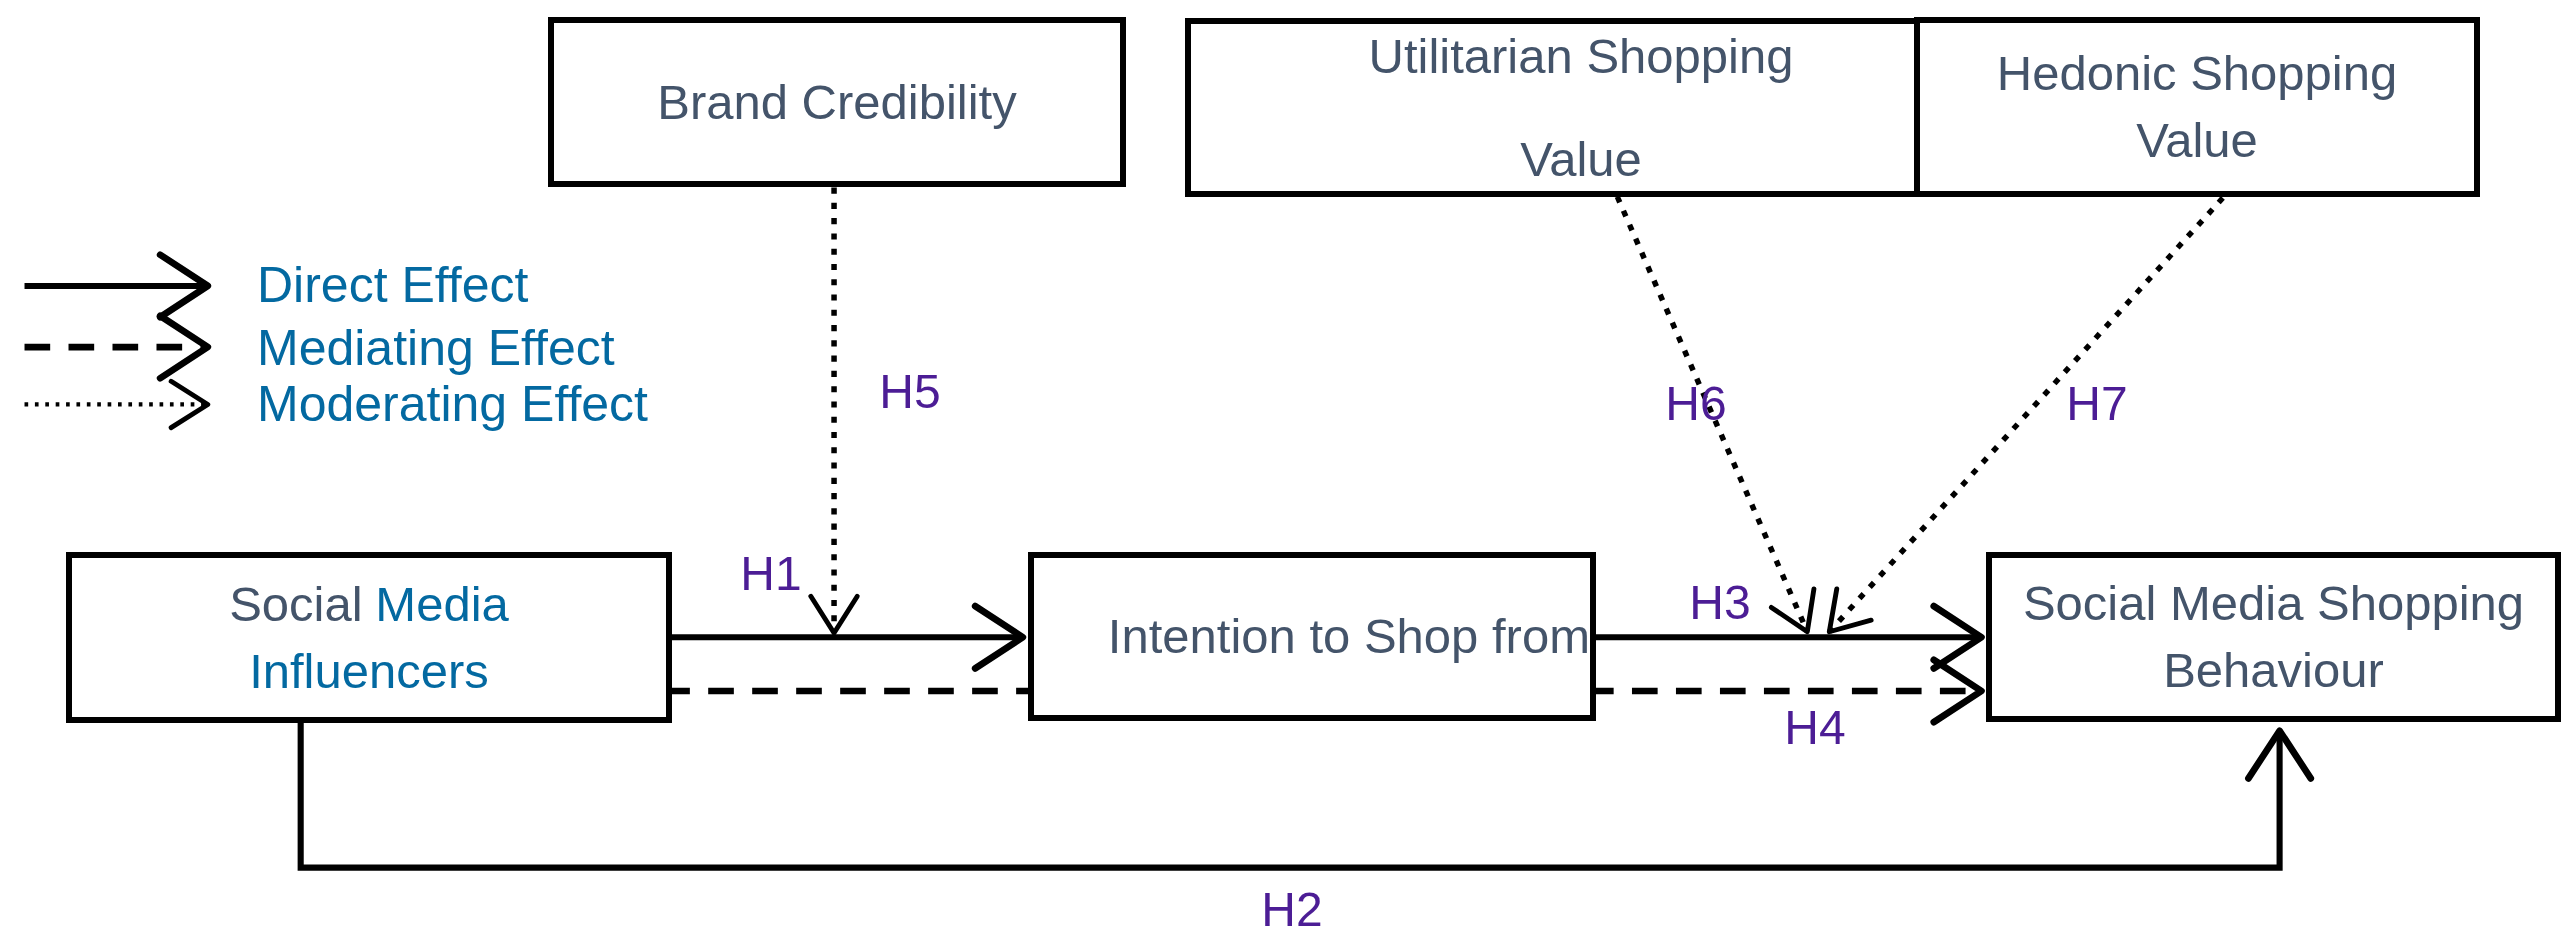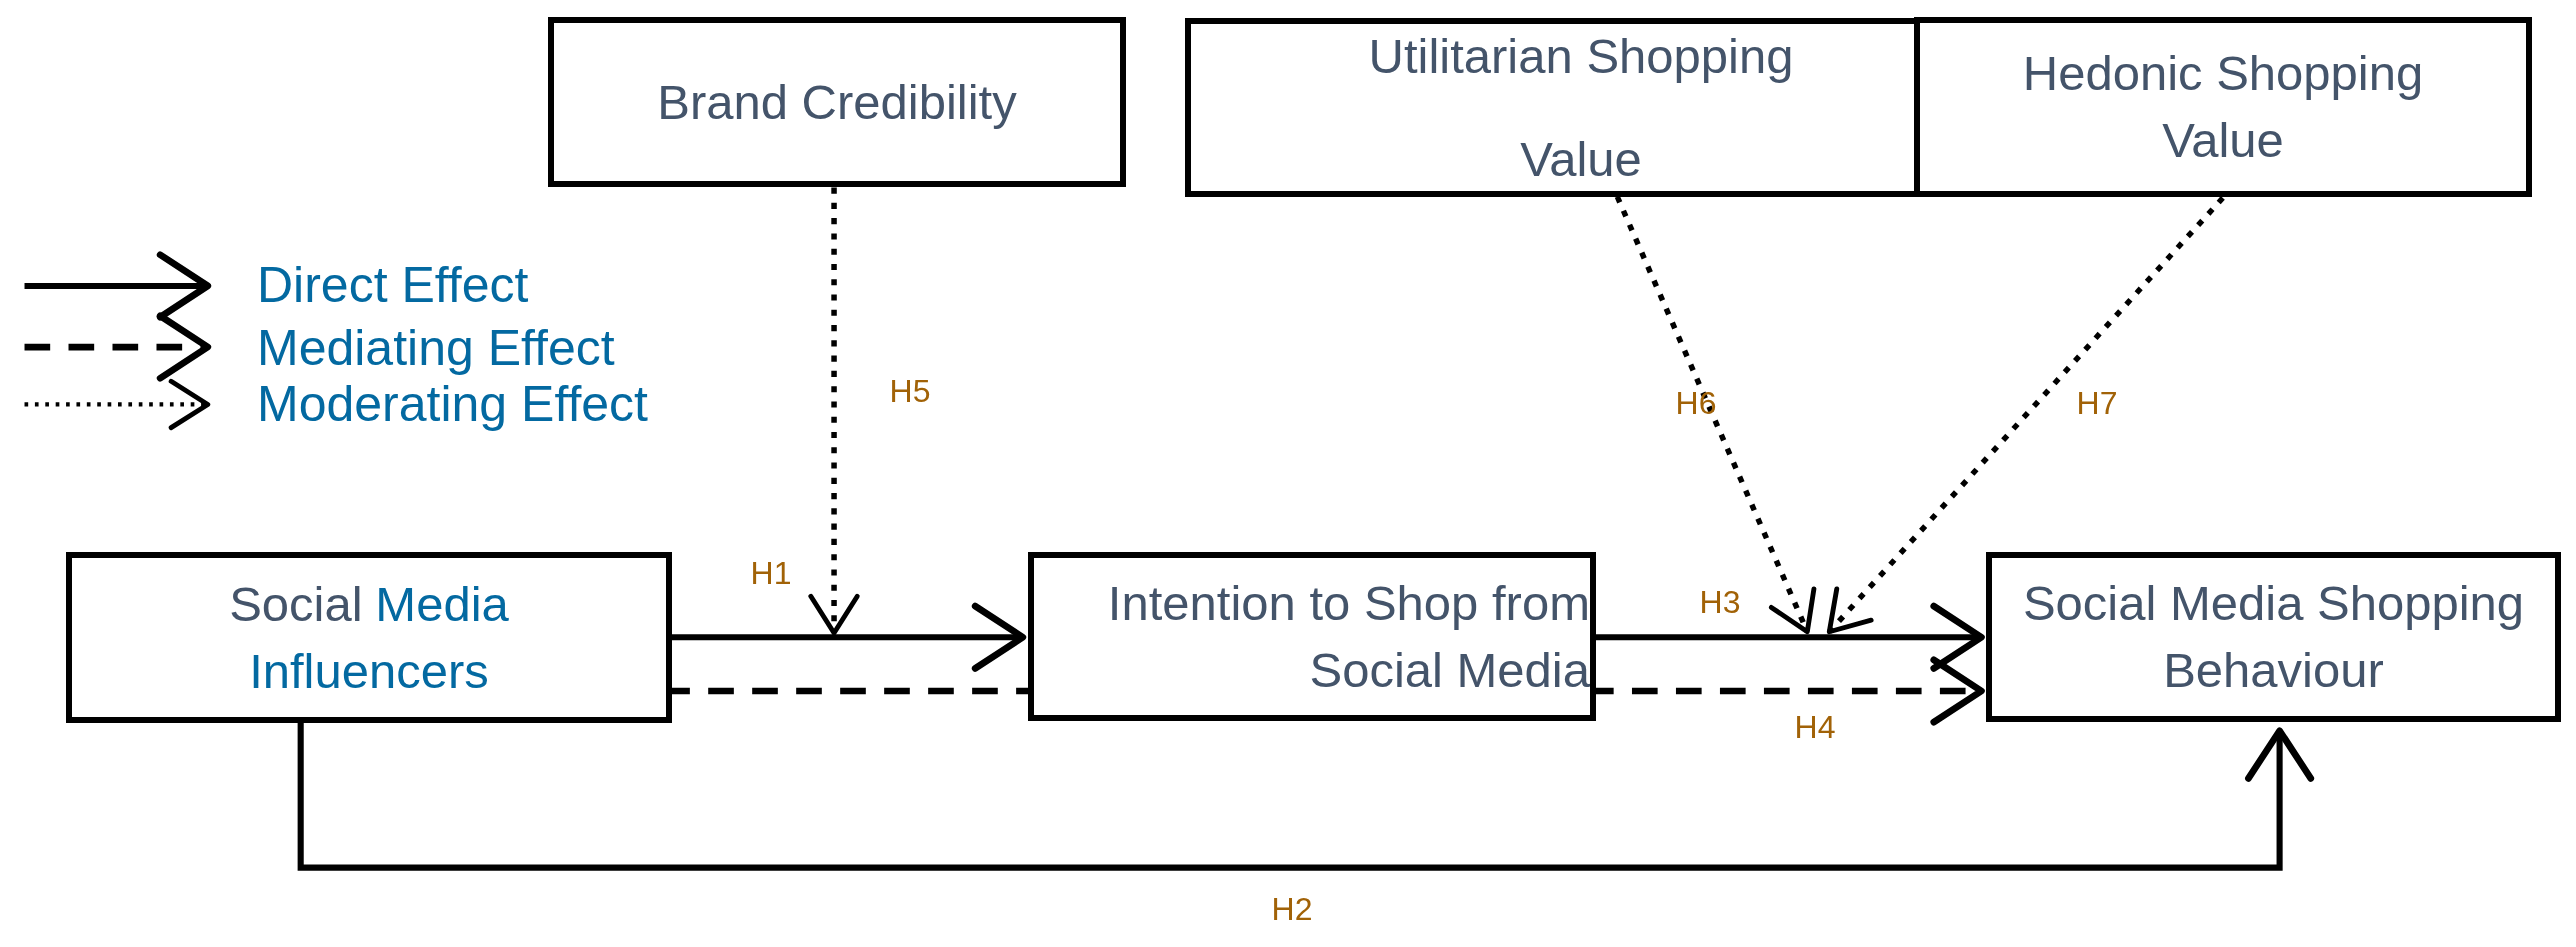"Hedonic Shopping" #box-hedonic { width: 618px -> 566px }
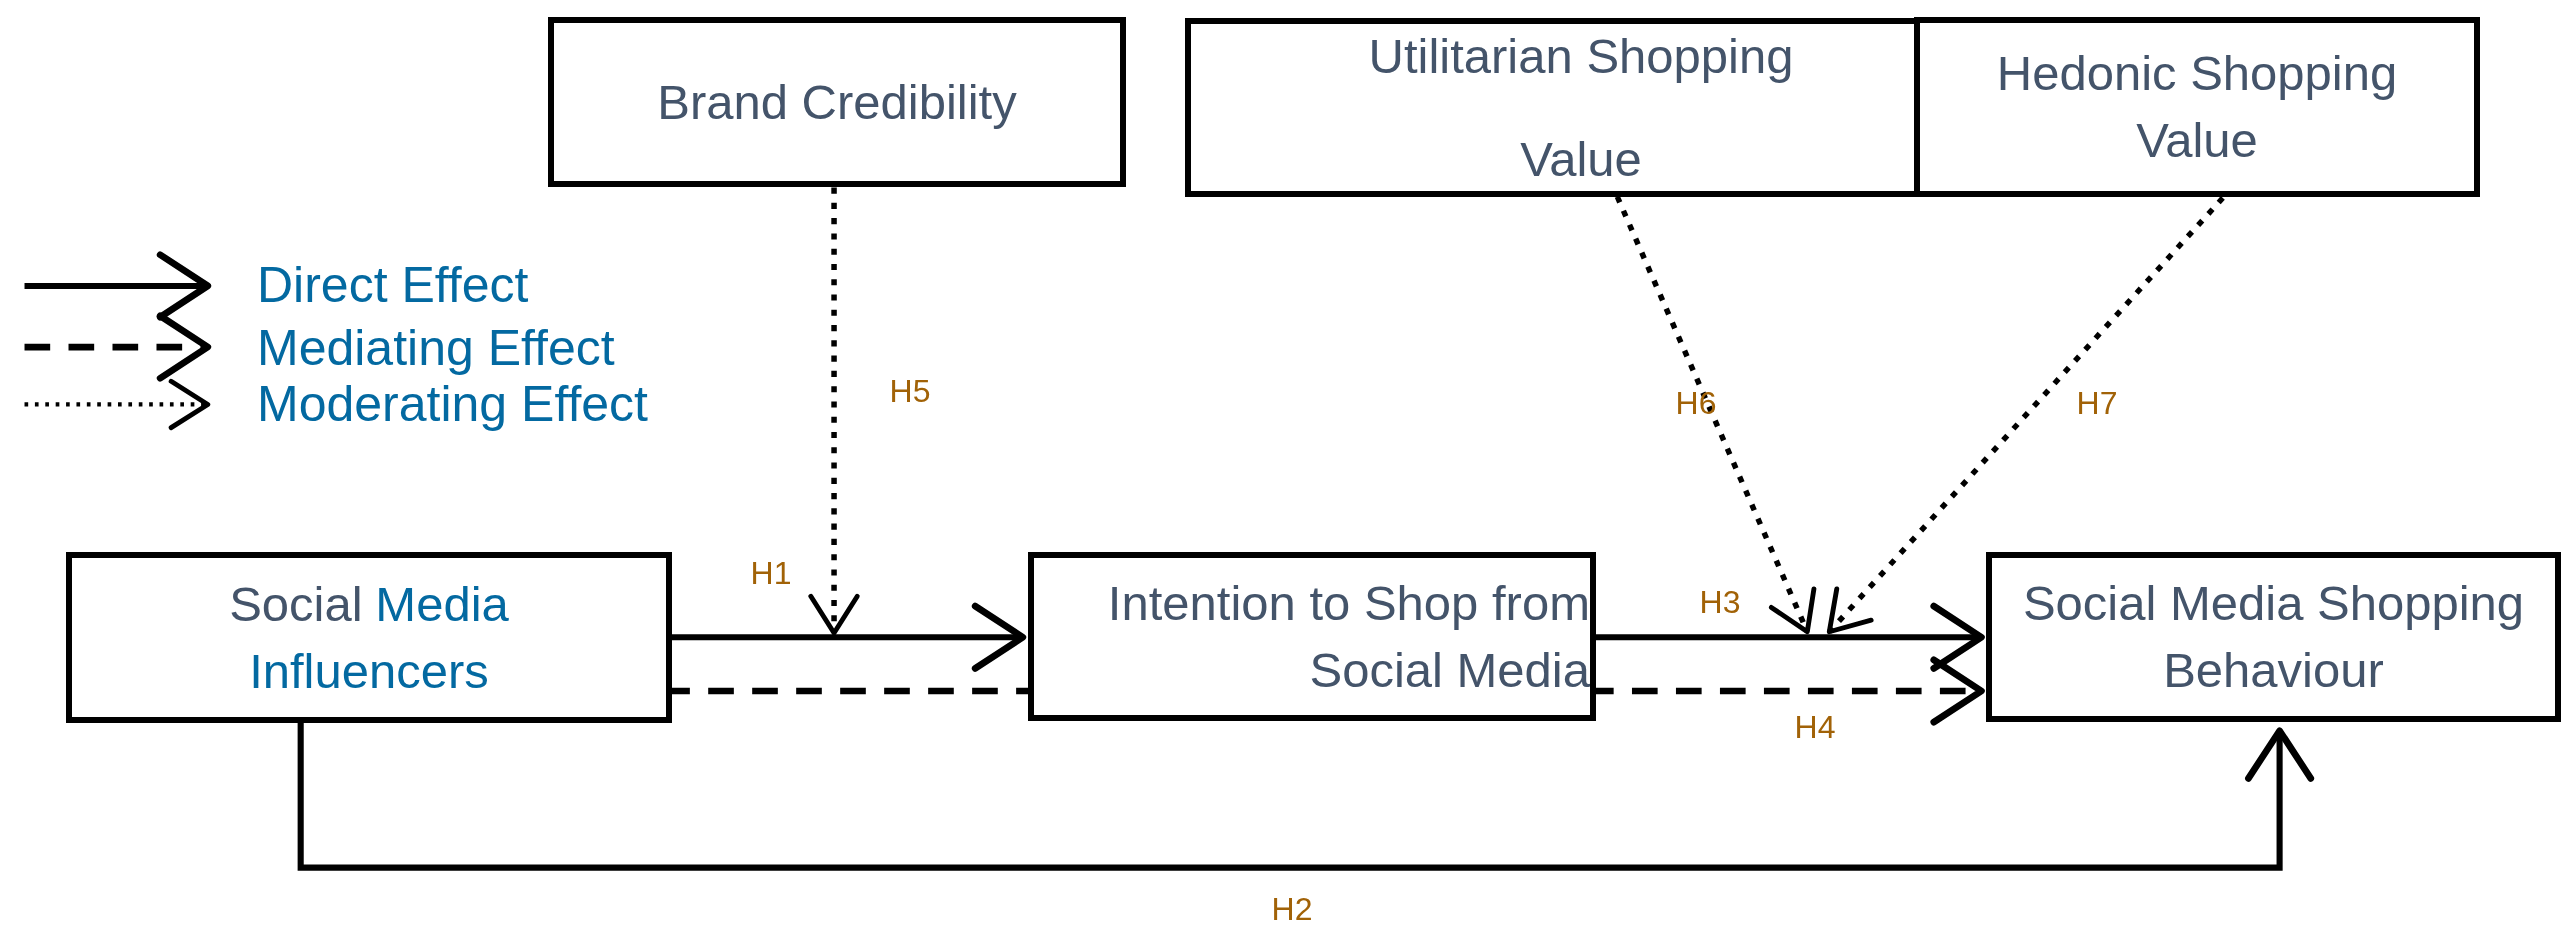"H5" .hlabel { color: #a16207 -> #4c1d95; font-size: 32px -> 48px }
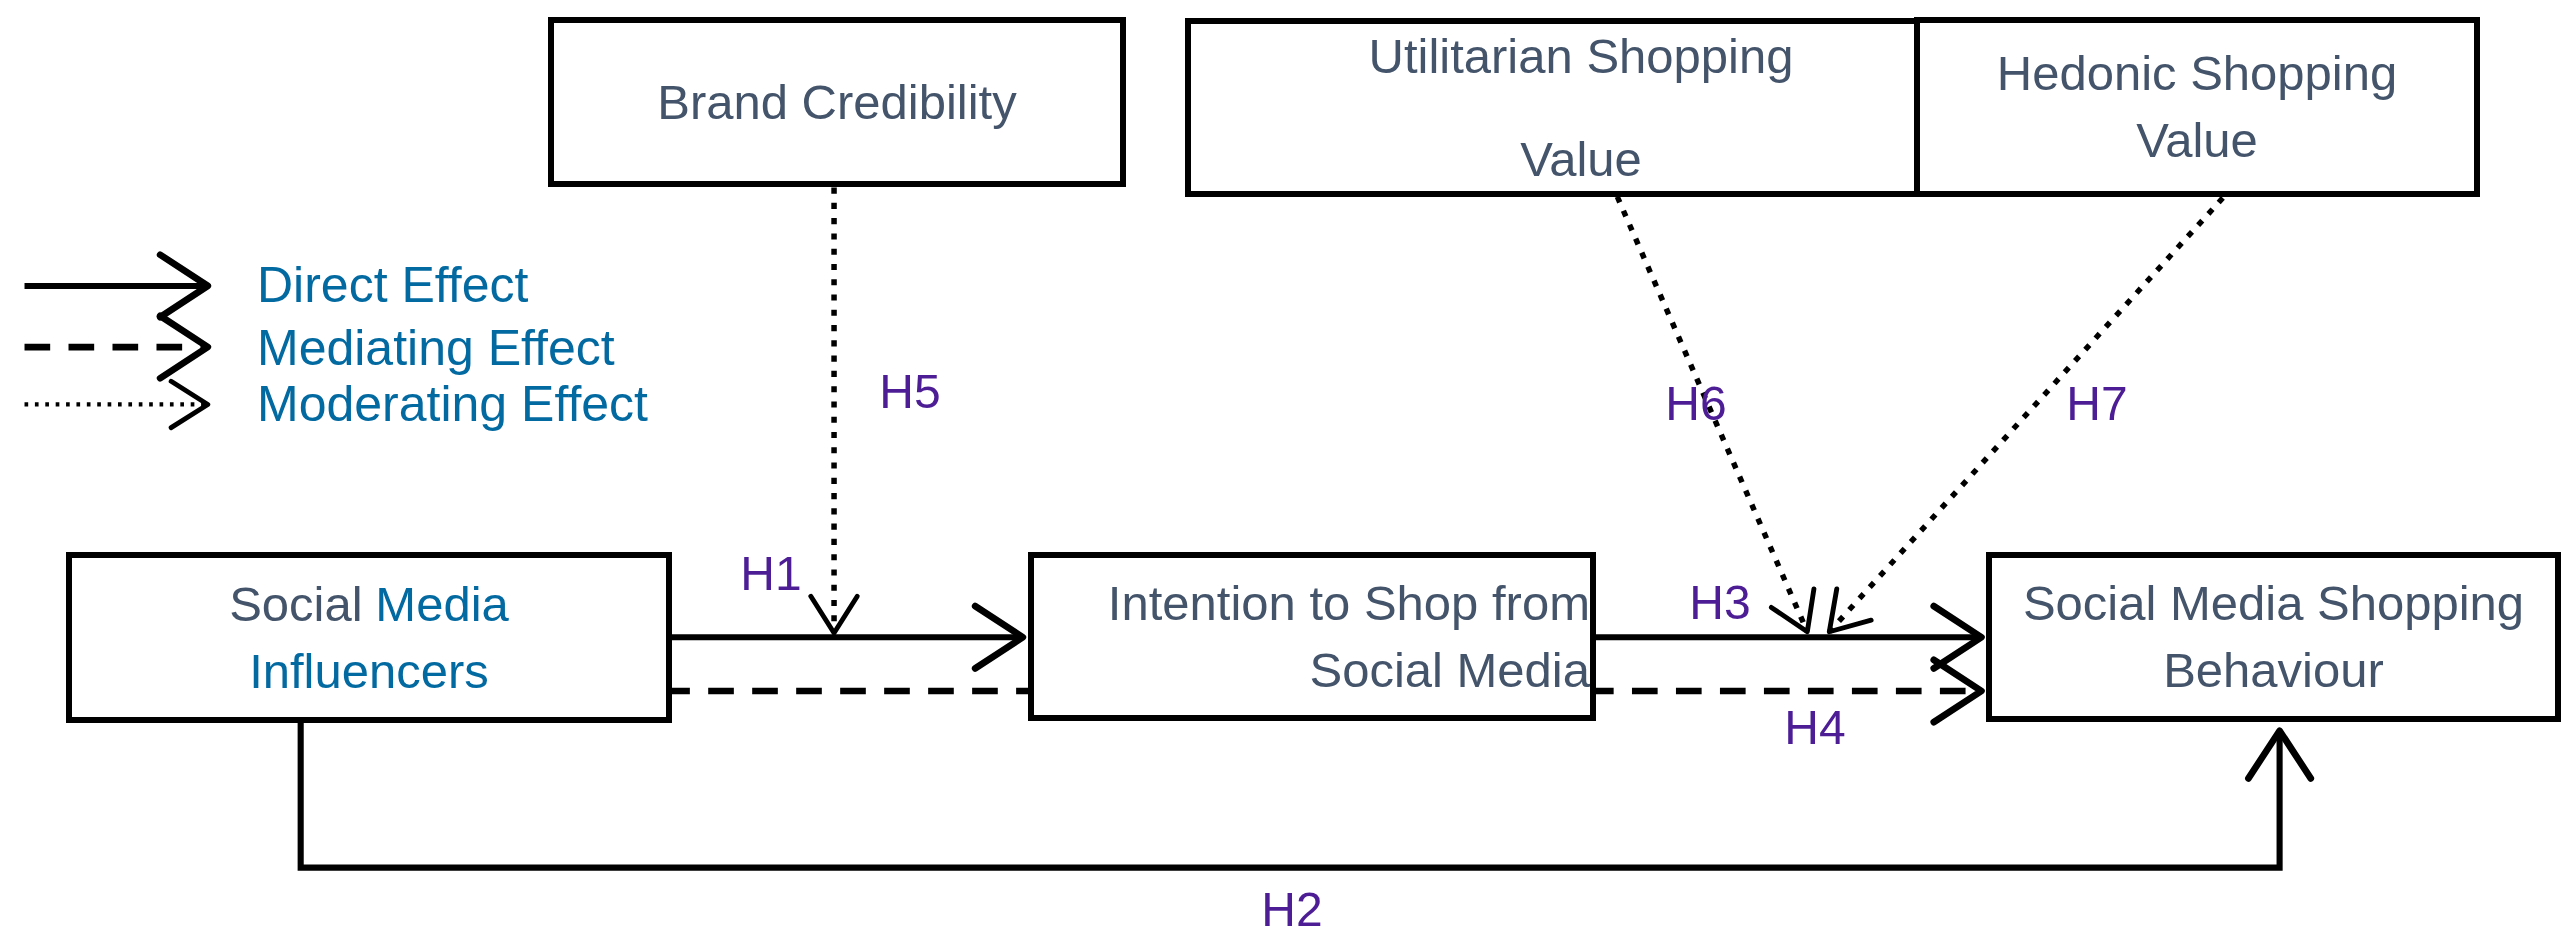"Social Media" span.line { html: <span>Social Media</span> -> none }
